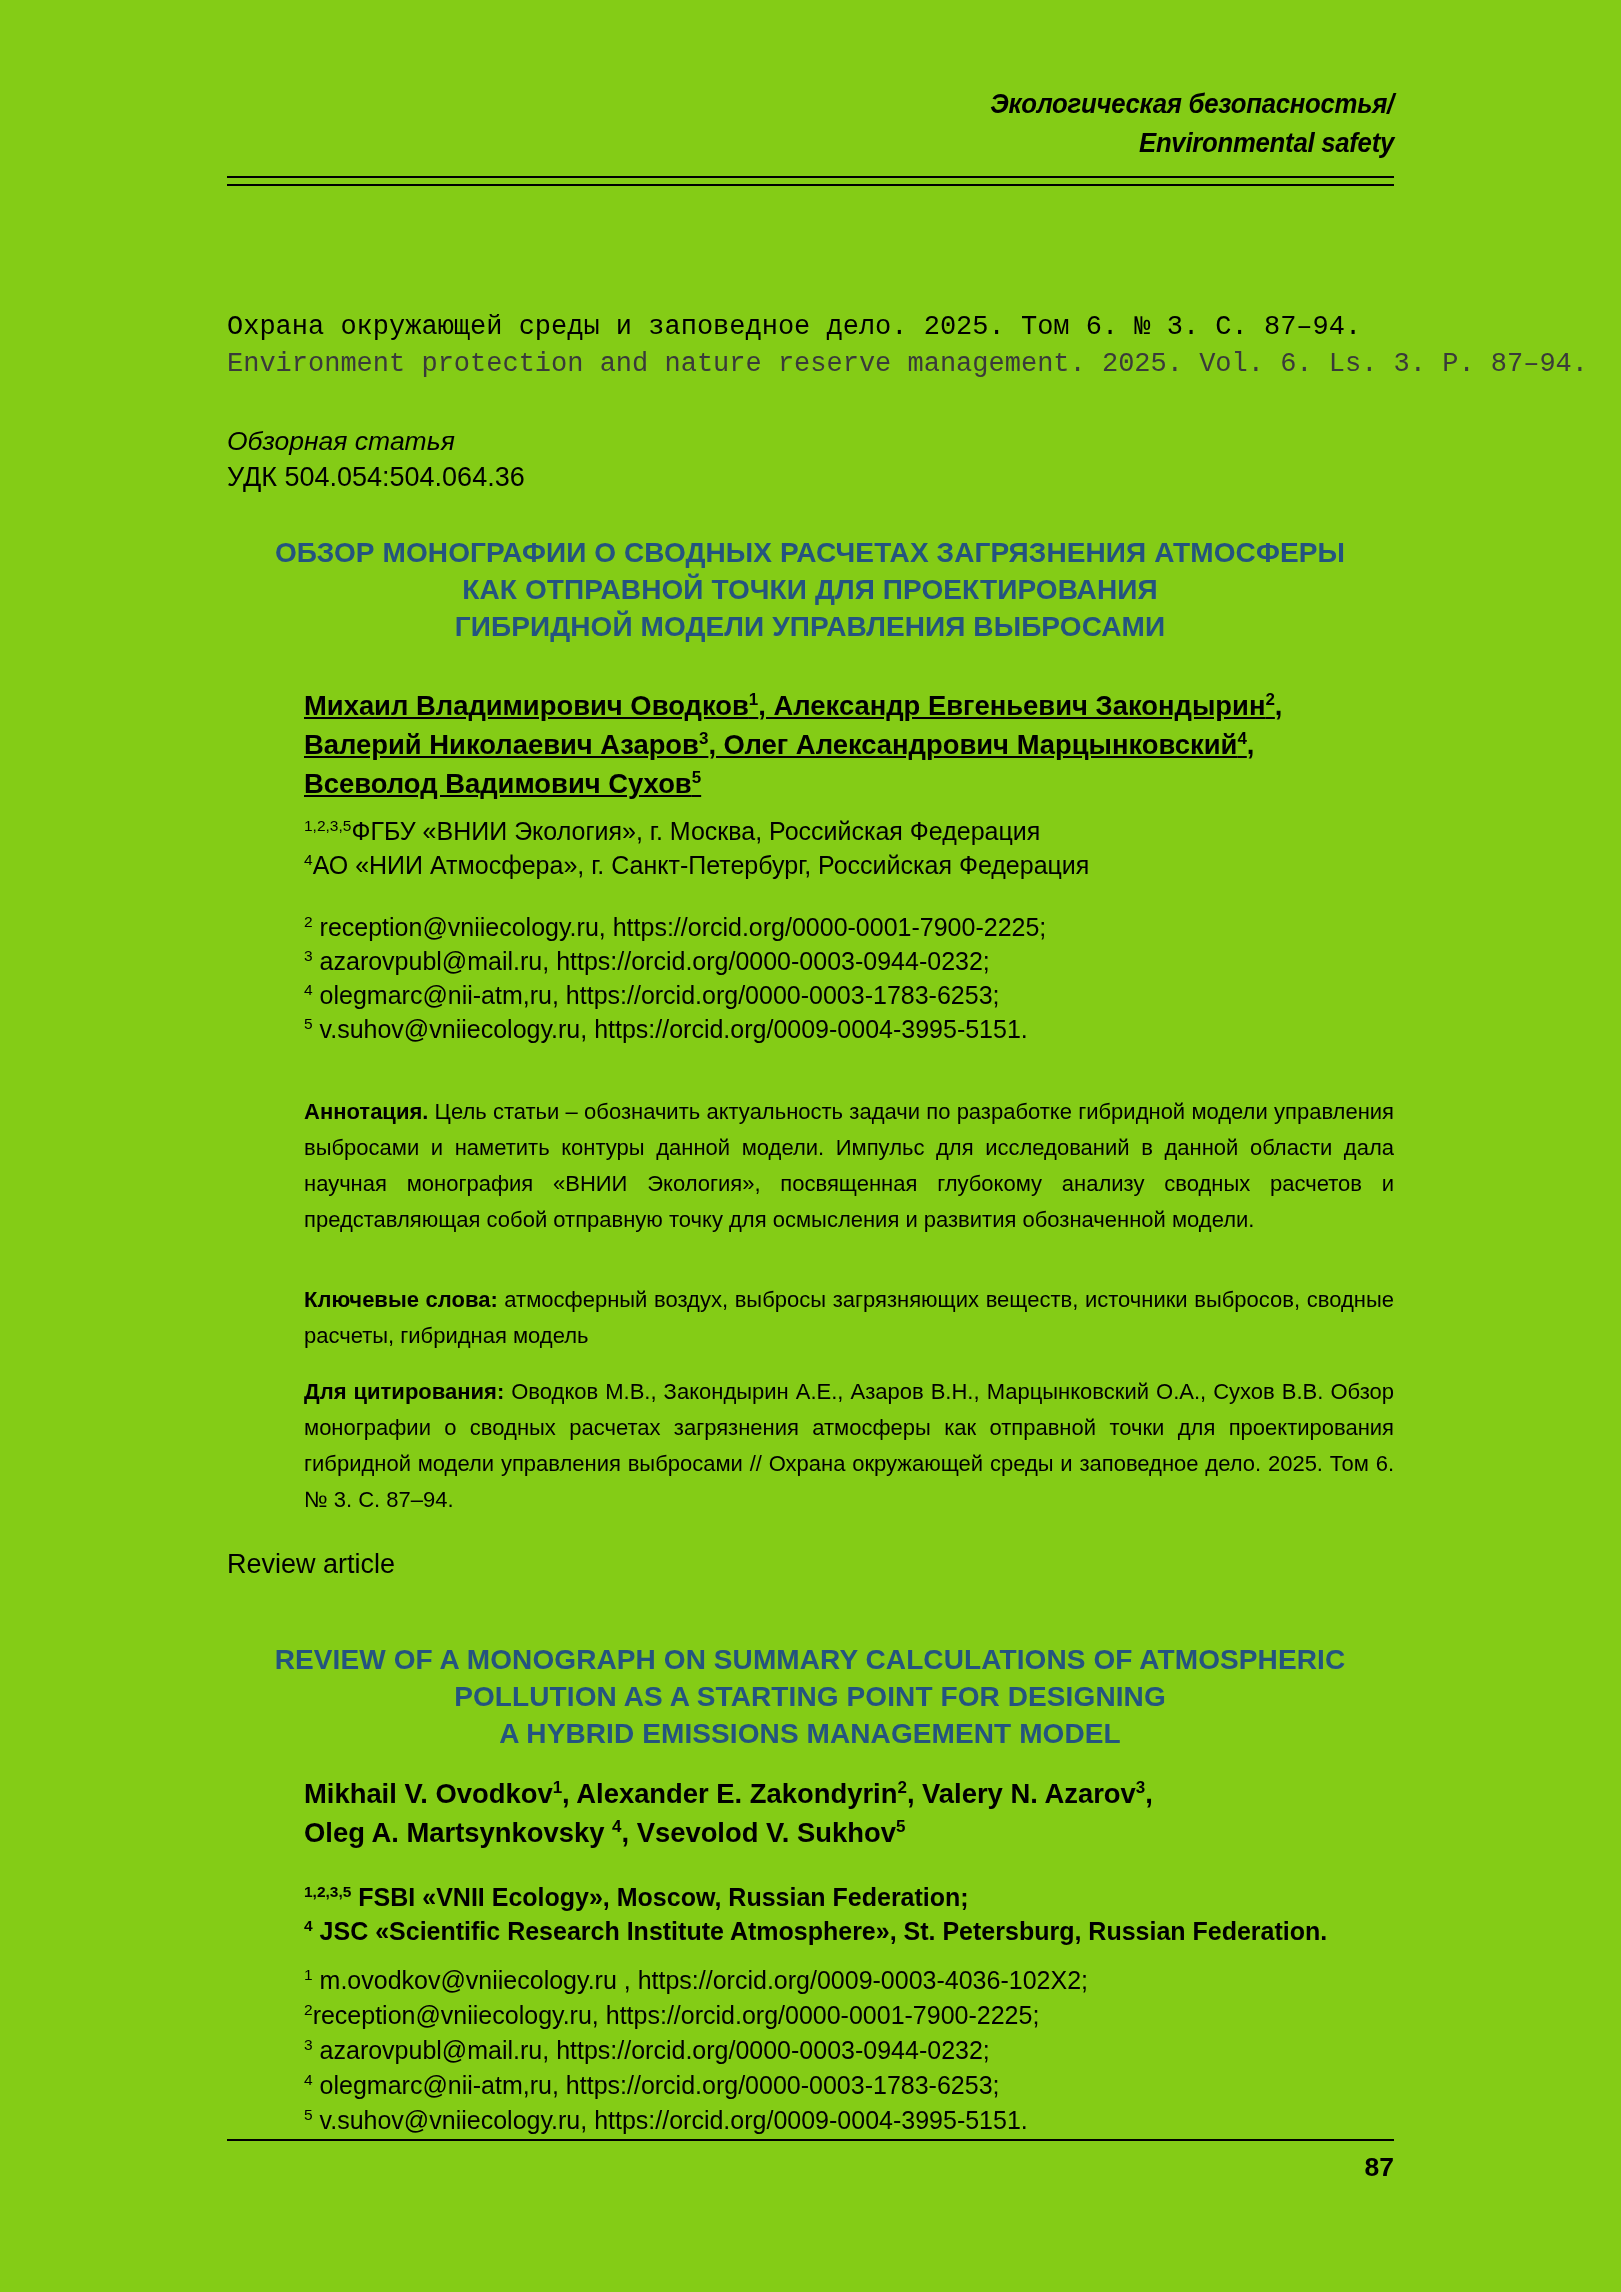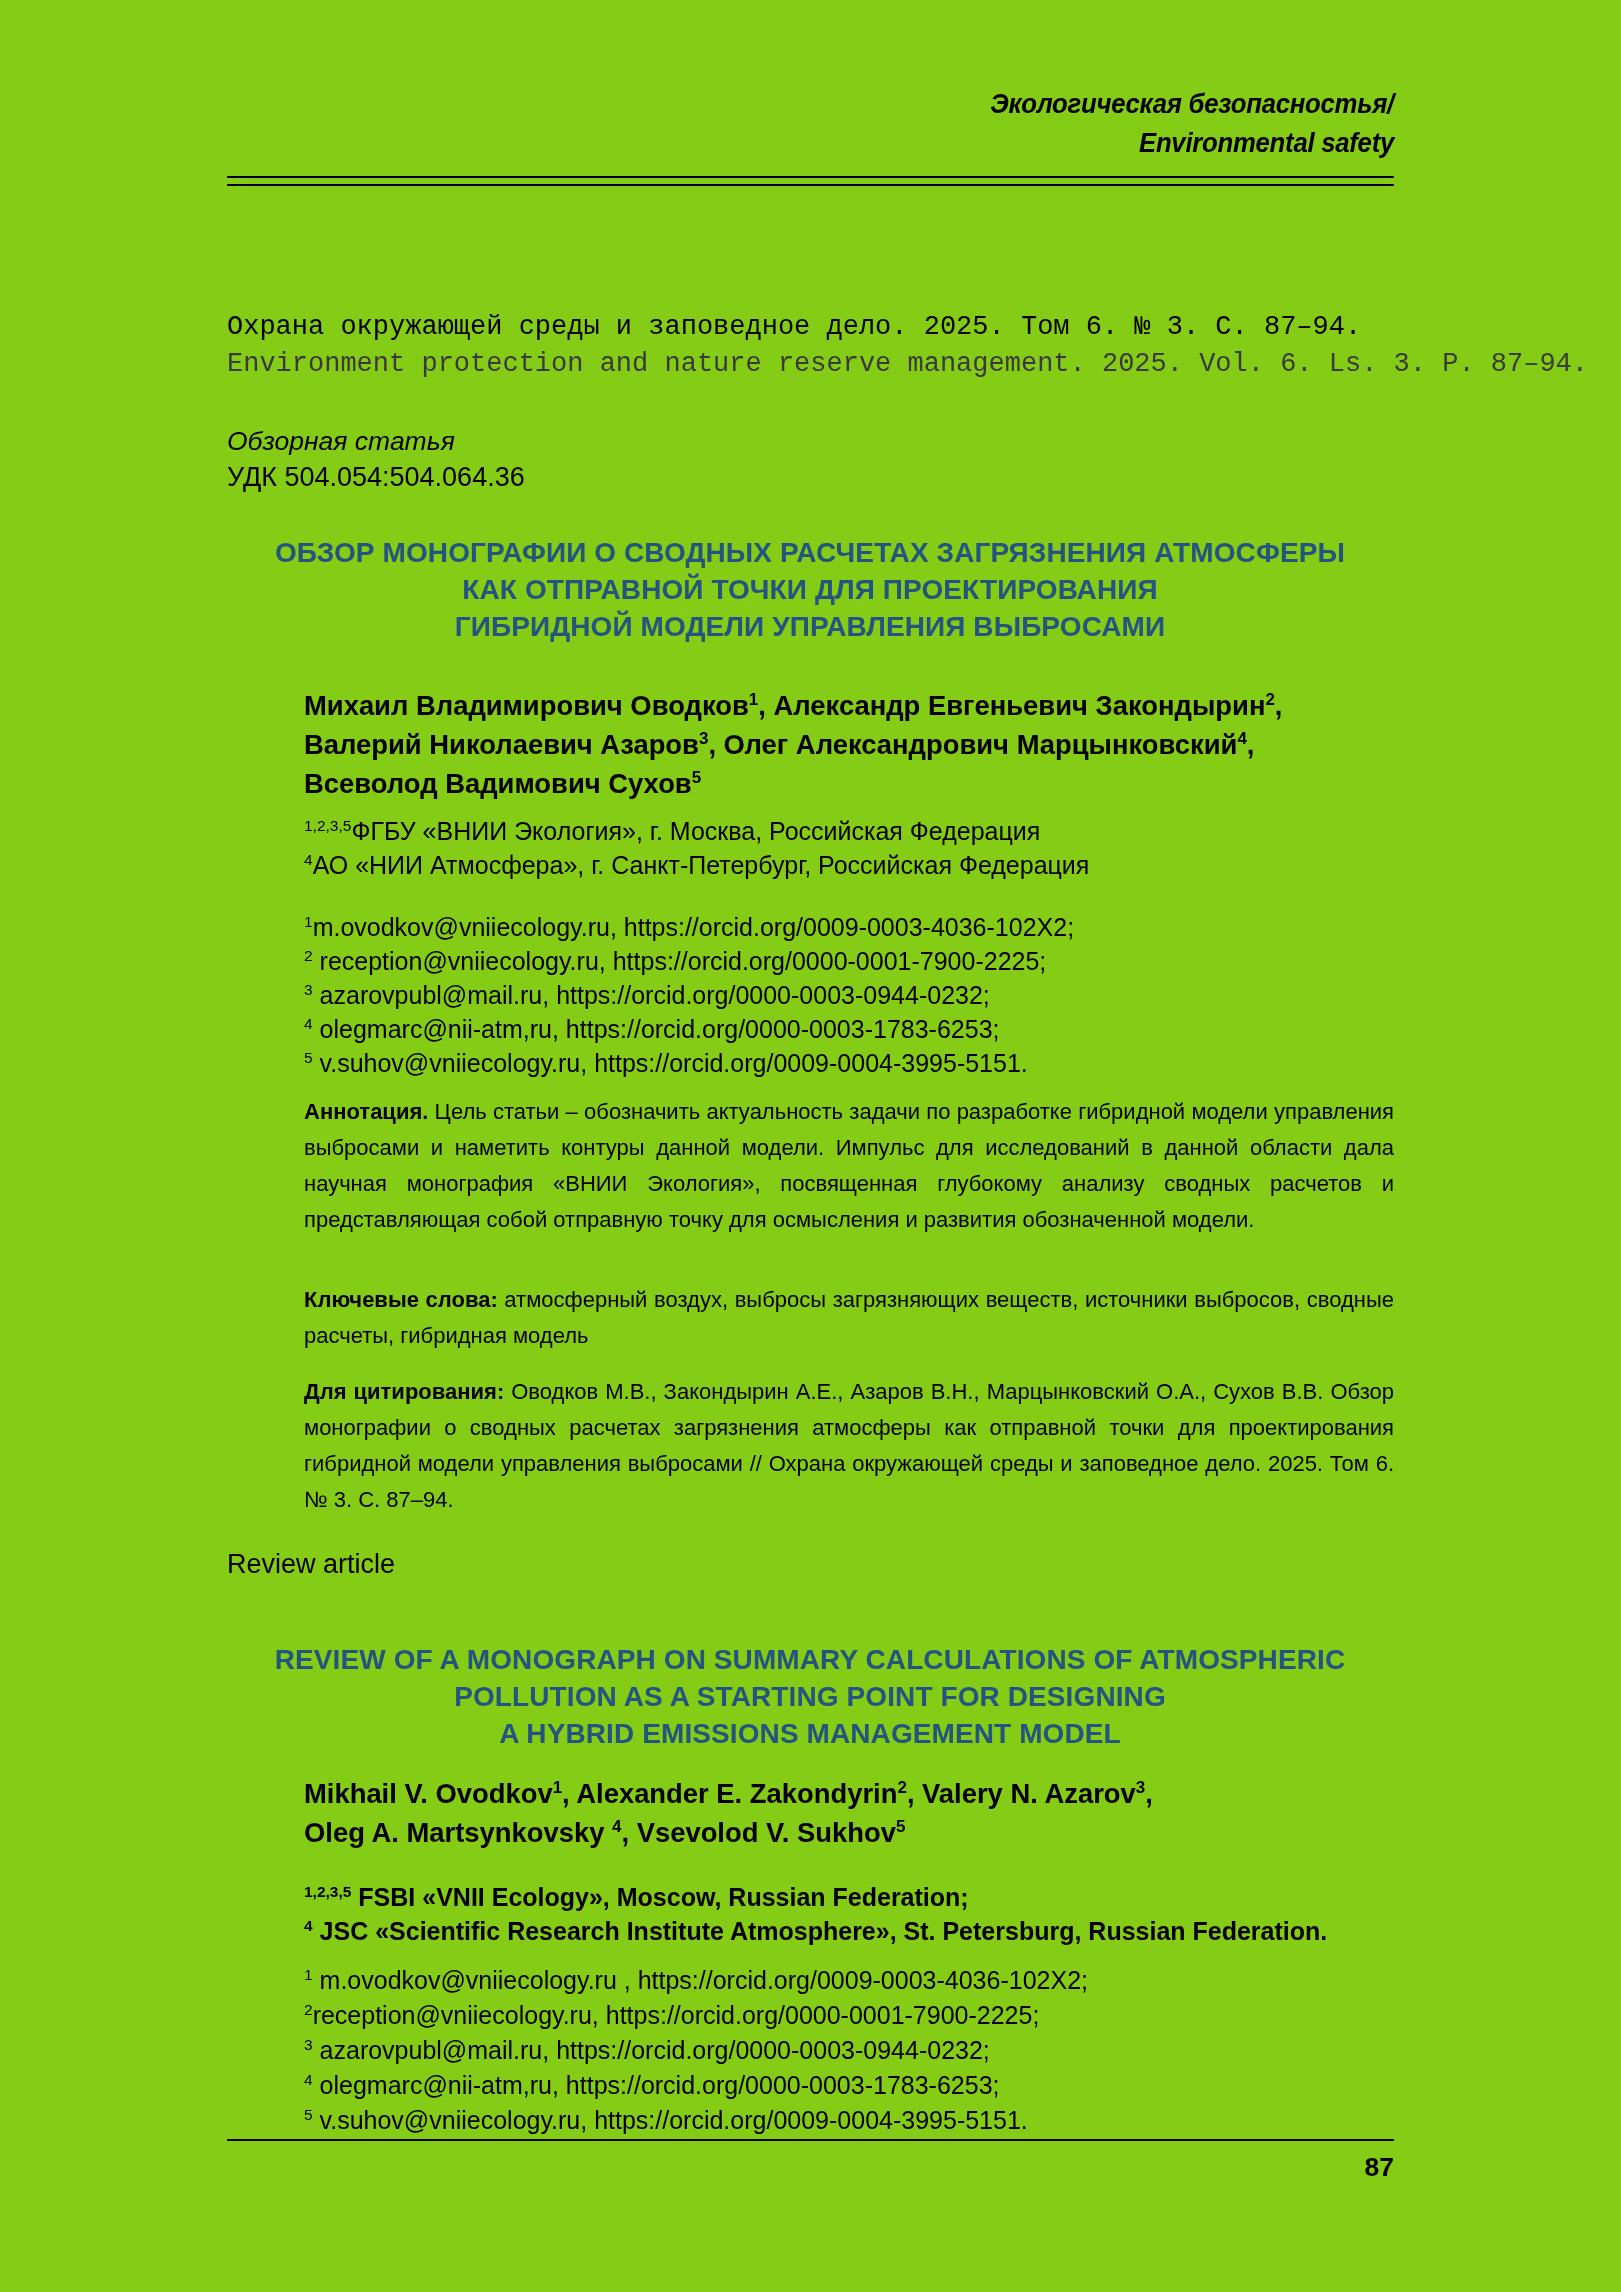"Михаил Владимирович Оводков1, Александр" .authors-ru { text-decoration: none -> underline }
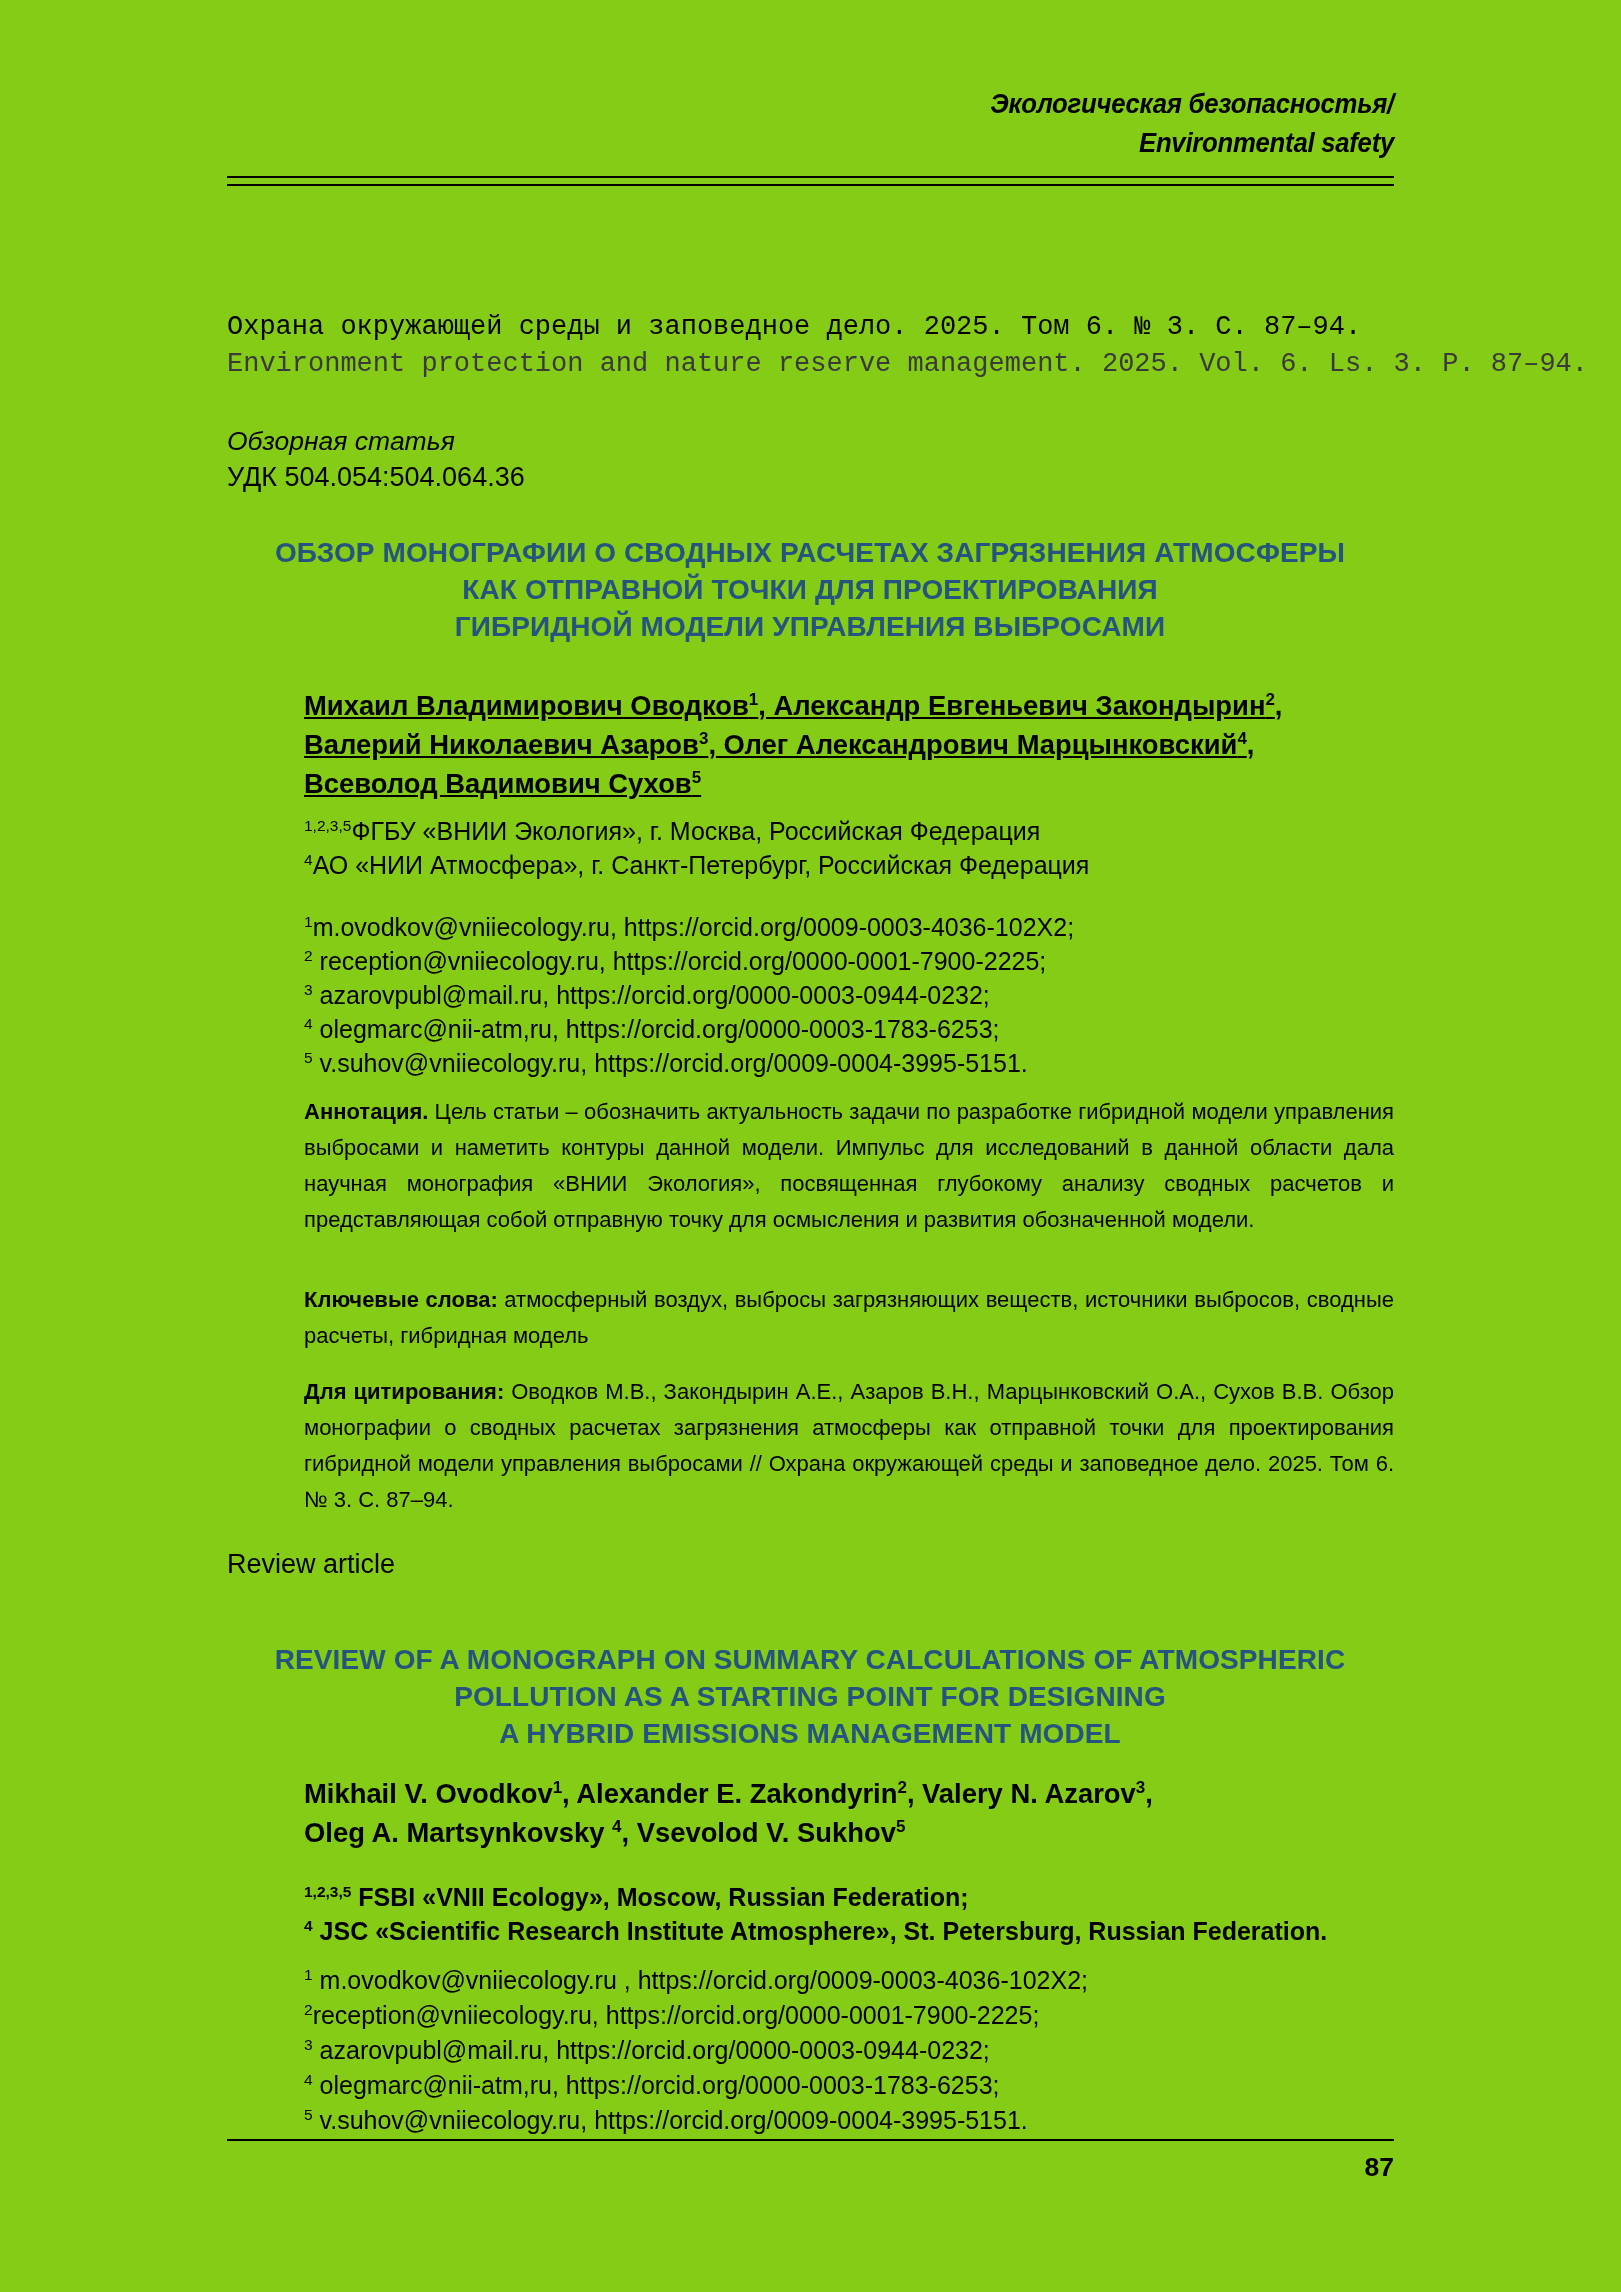"1m.ovodkov@vniiecology.ru," span.cline { html: <span><sup>1</sup><span>m.ovodkov@vniiecology.ru, https://orcid.org/0009-0003-4036-102X2;</span></span> -> none }
